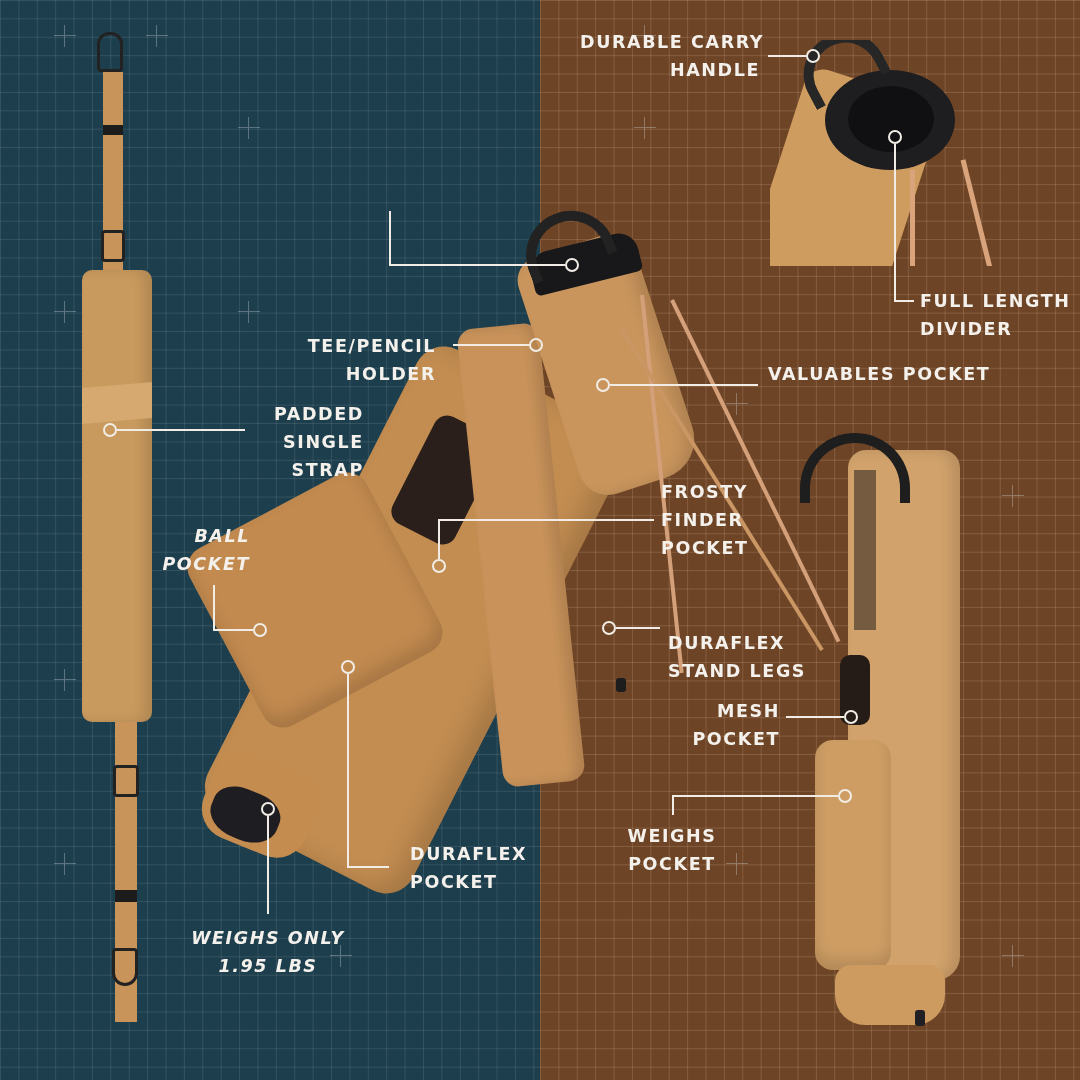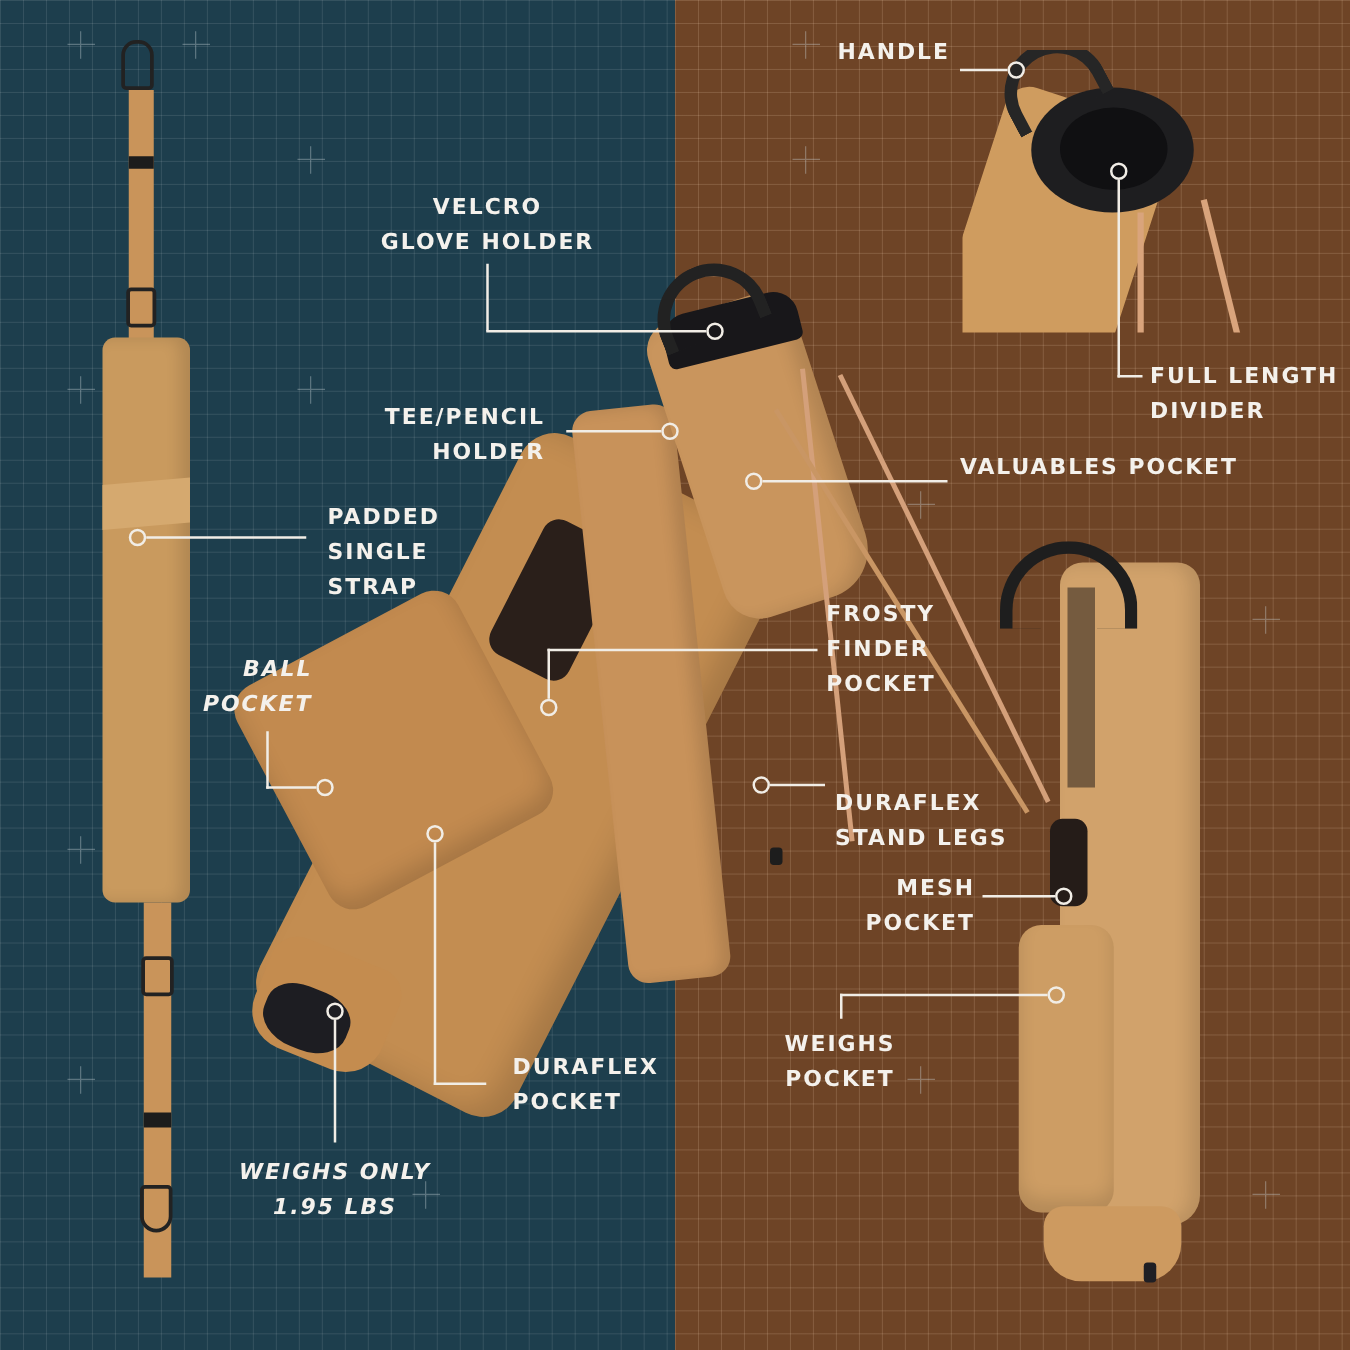"DURABLE CARRY" span.ln { html: none -> <span>DURABLE CARRY</span> }
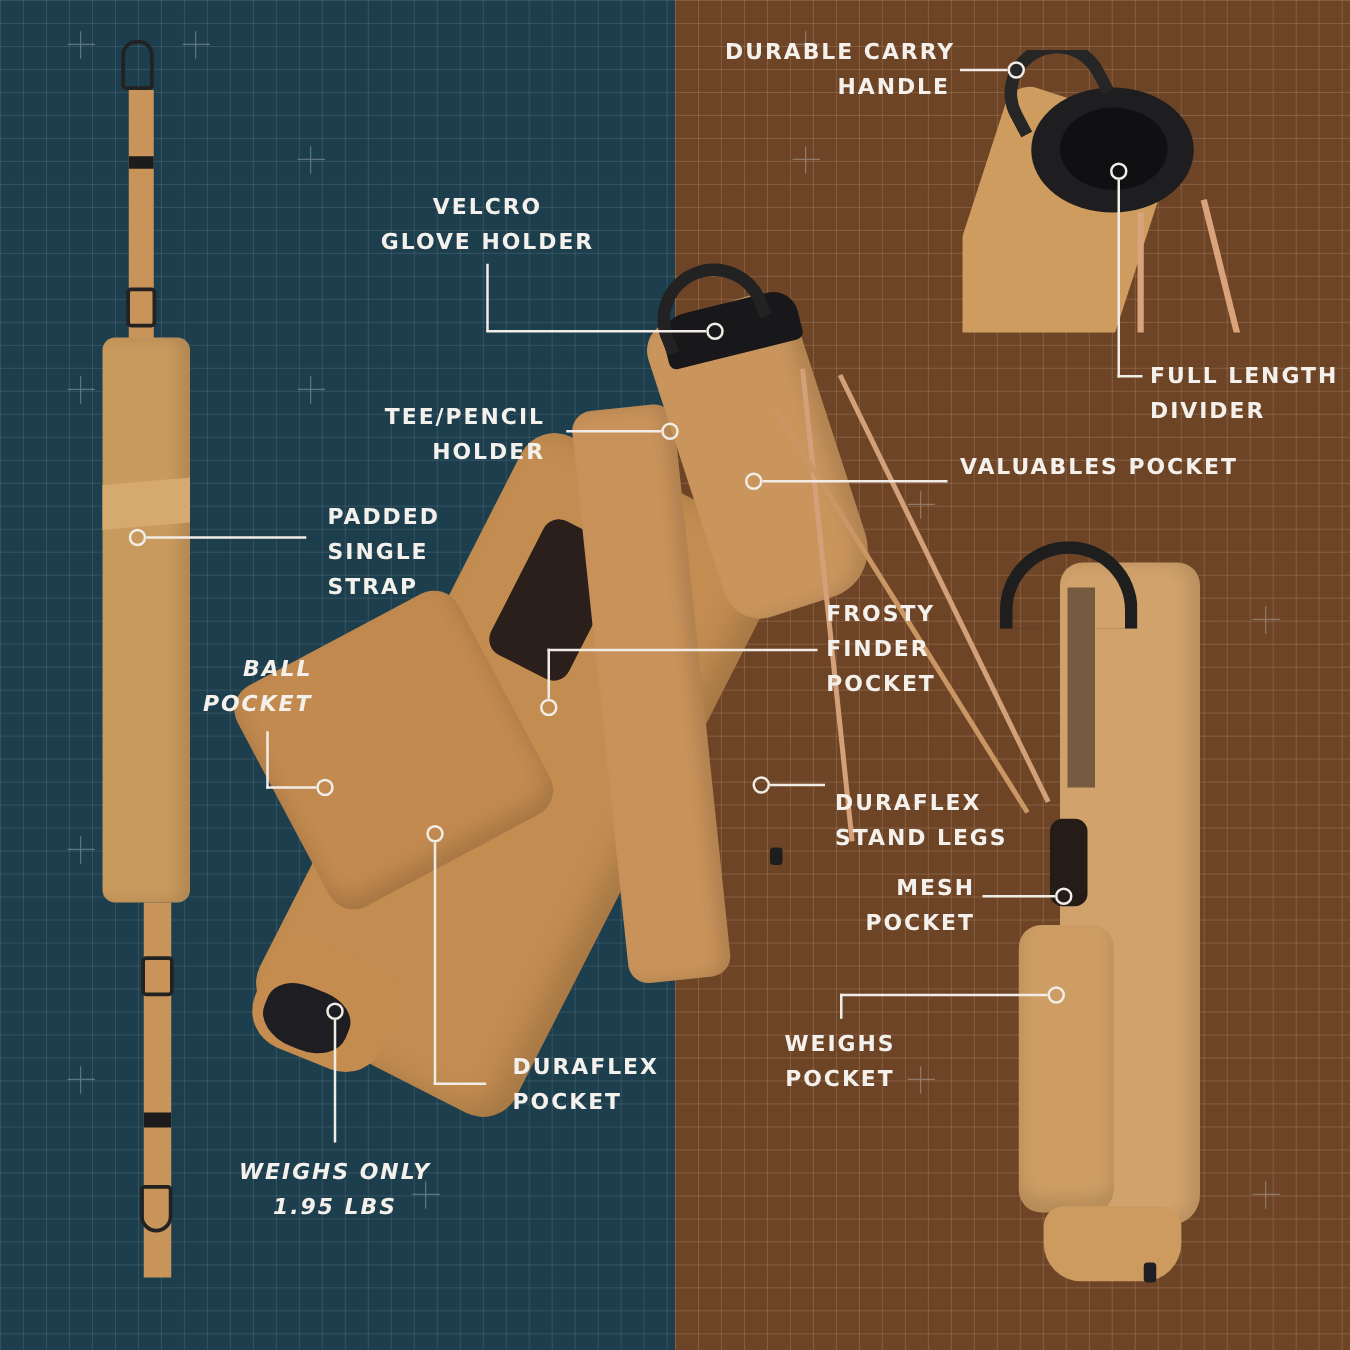"VELCRO" div.label { html: <div> <span>VELCRO</span> <span>GLOVE HOLDER</span> </div> -> none }
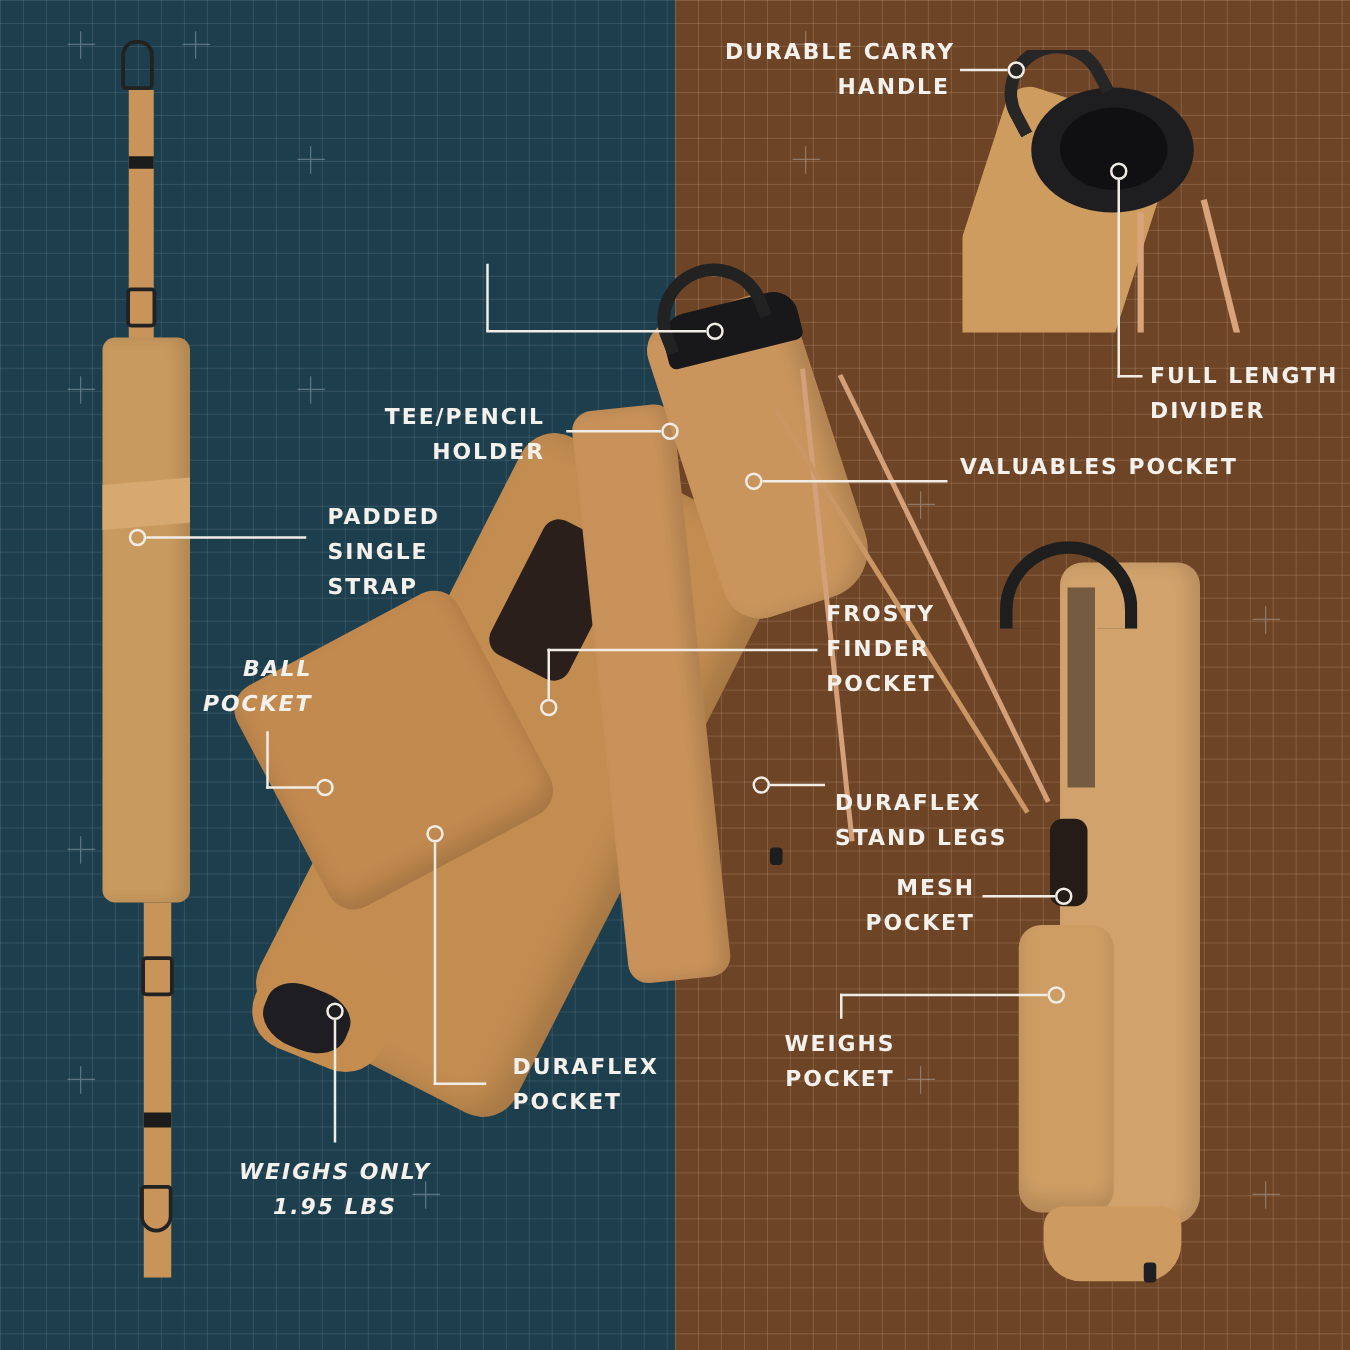"TEE/PENCIL" div.label { top: 320px -> 332px }
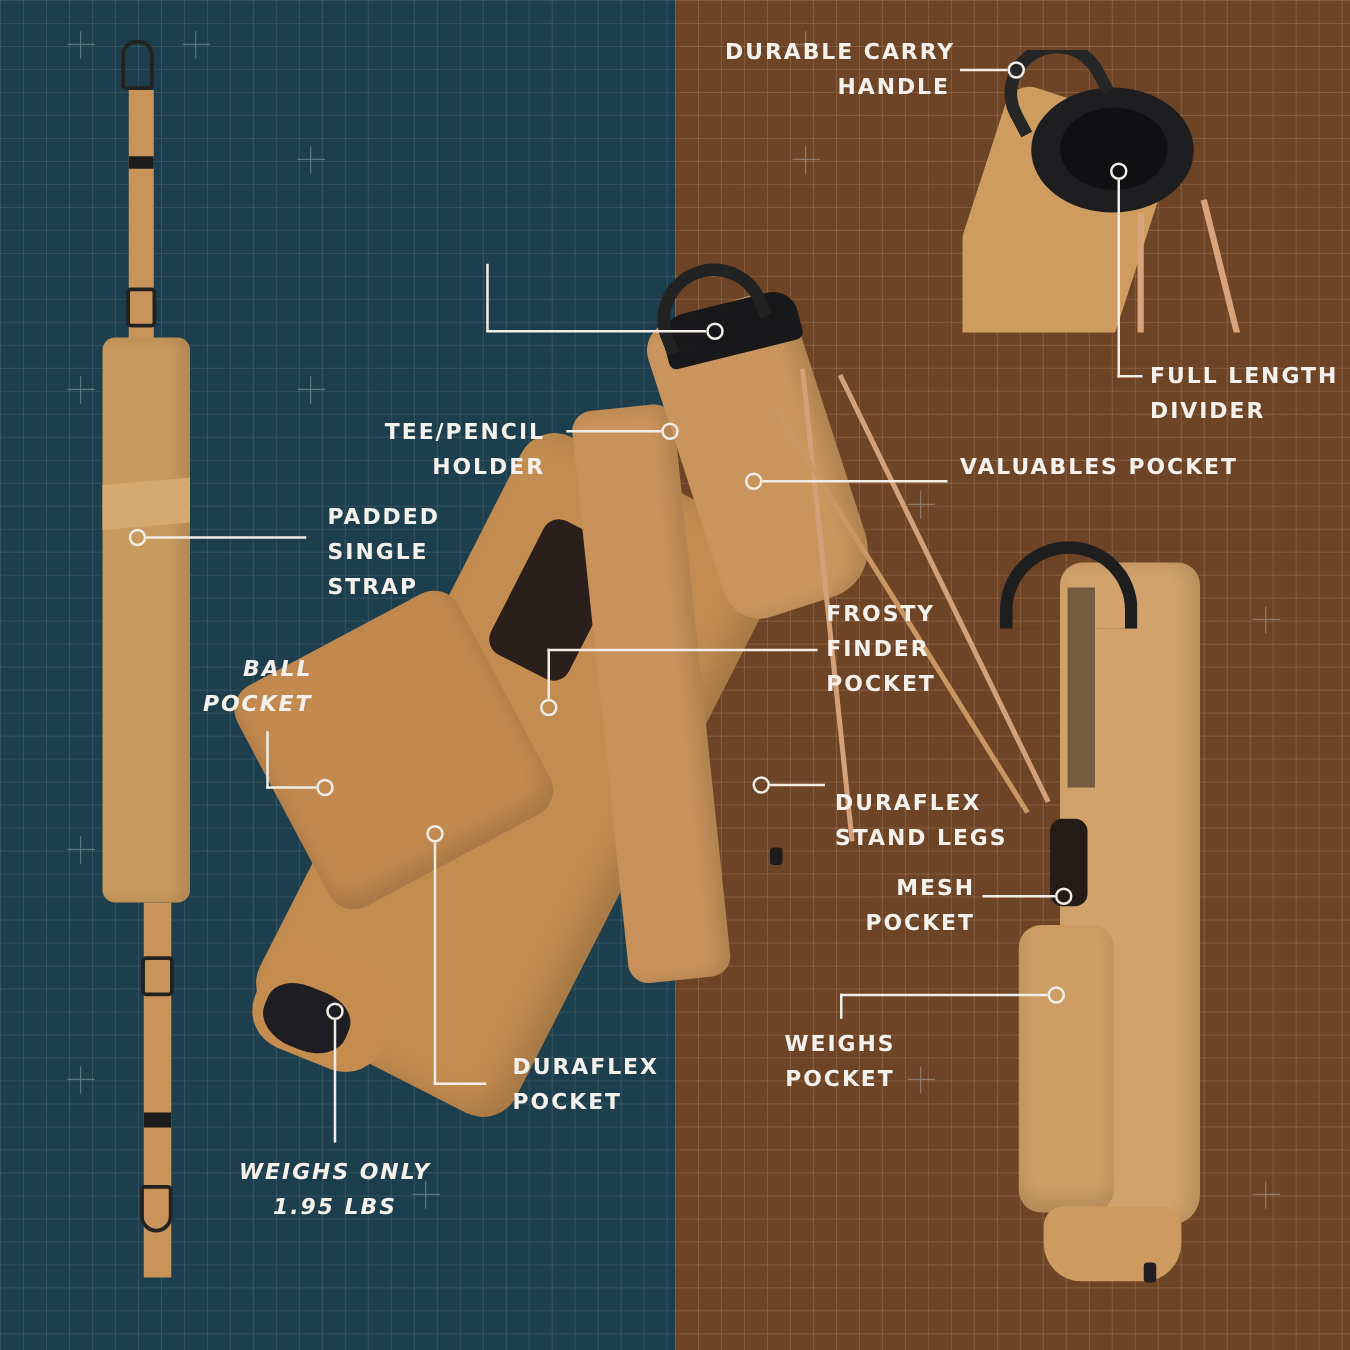"PADDED" div.label { left: 262px -> 274px; text-align: none -> right }
